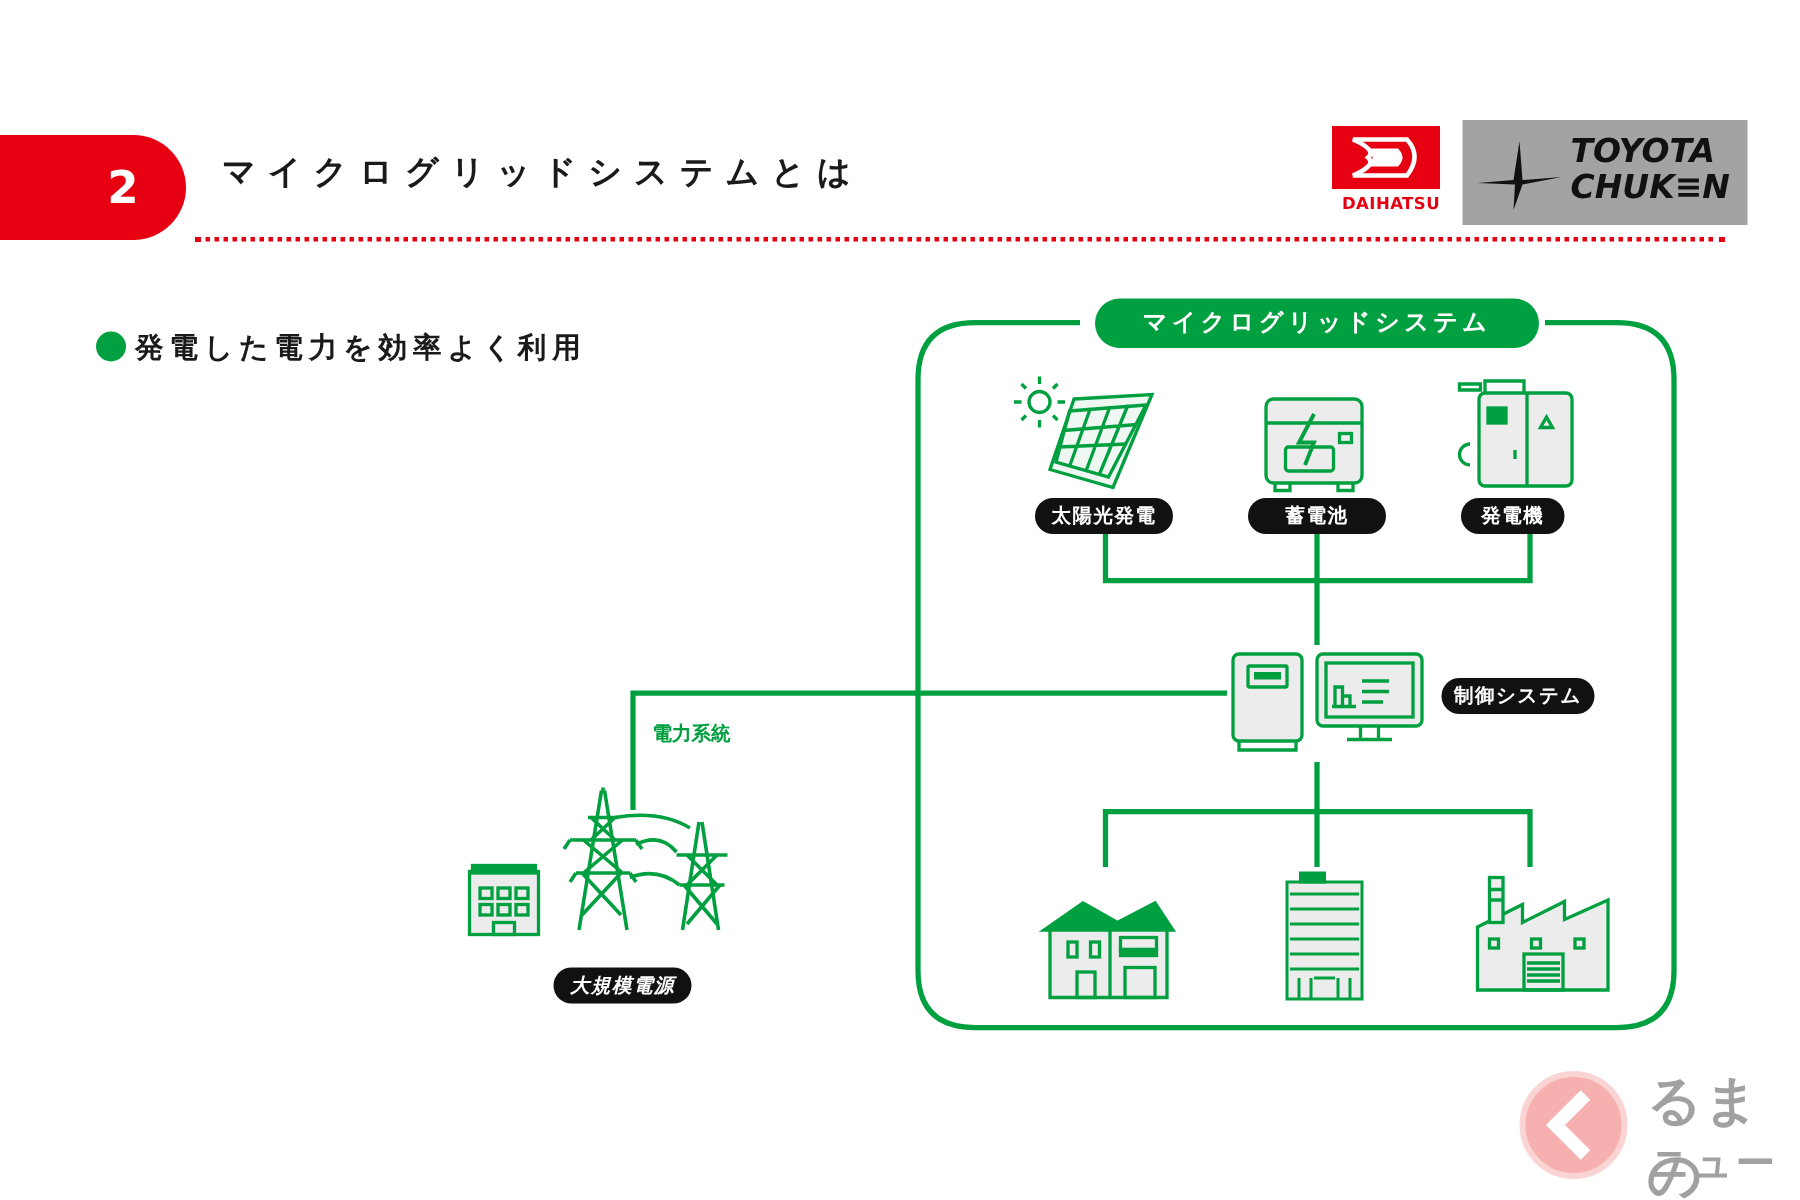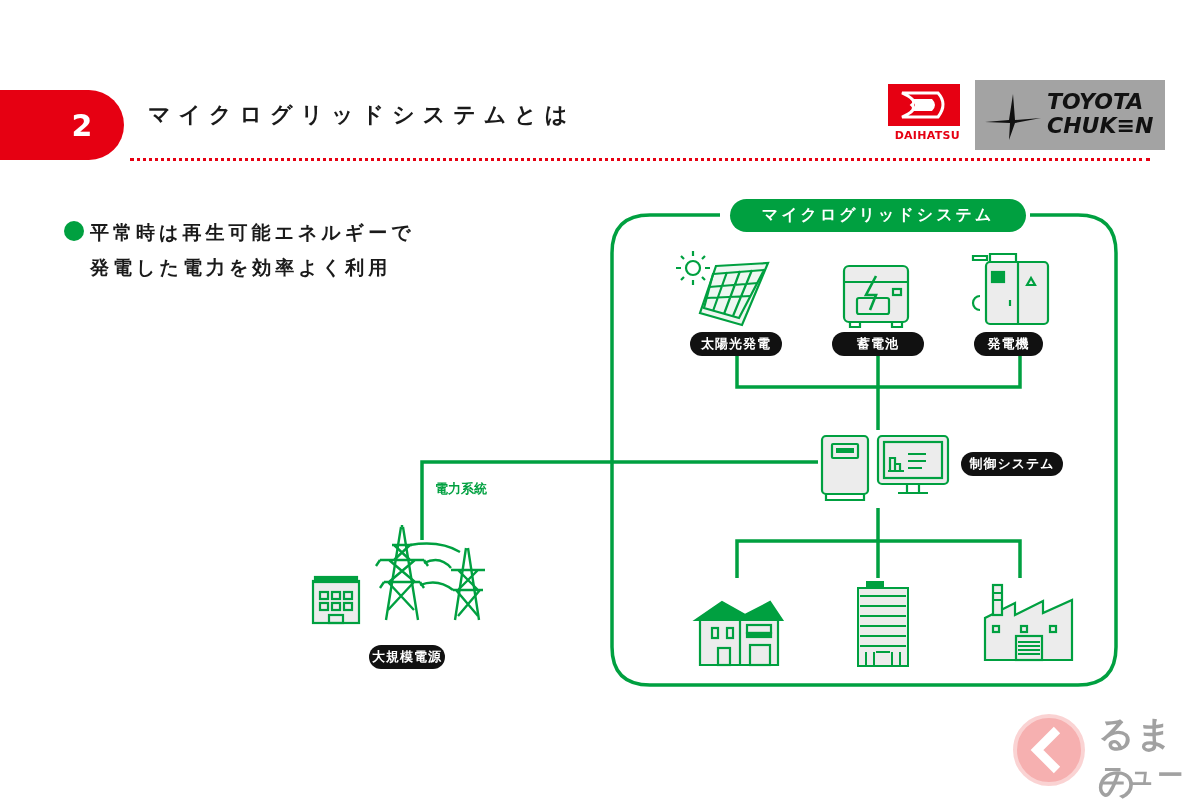"平常時は再生可能エネルギーで" span.line { html: <span>平常時は再生可能エネルギーで</span> -> none }
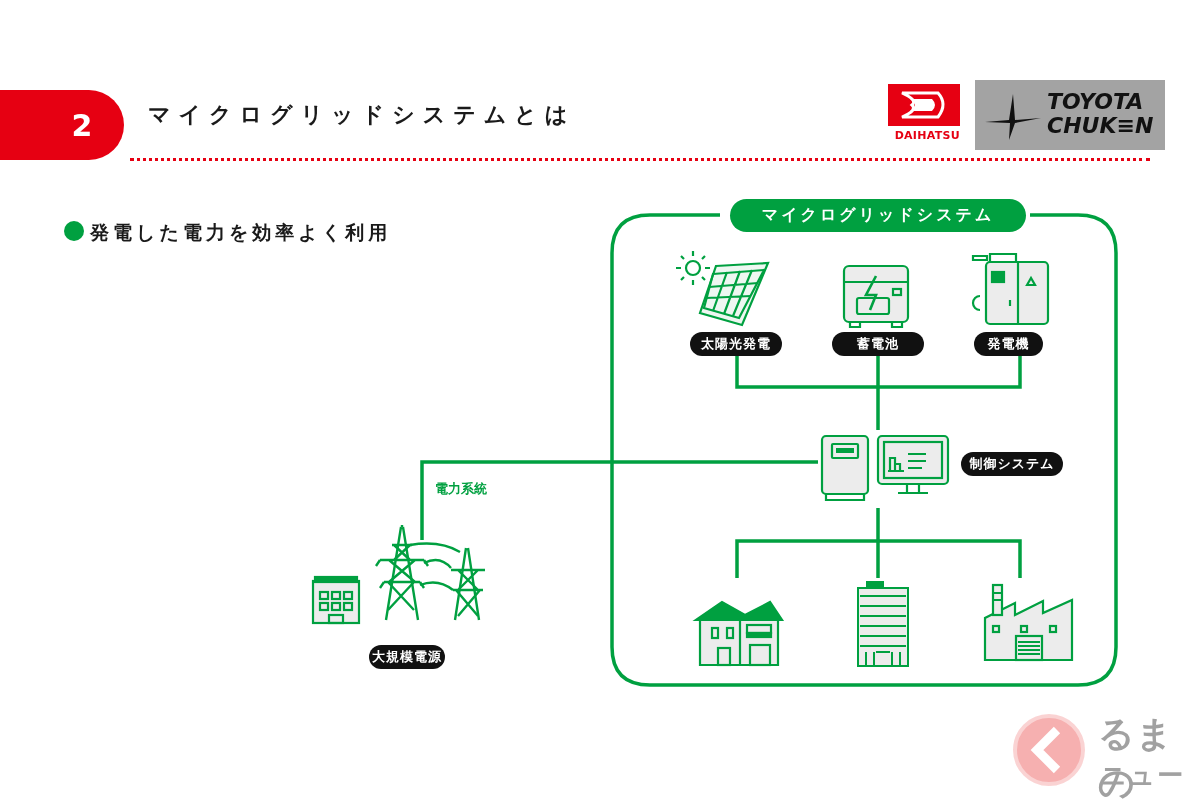"大規模電源" div.label-pill { font-style: none -> italic; width: 76px -> 92px }
